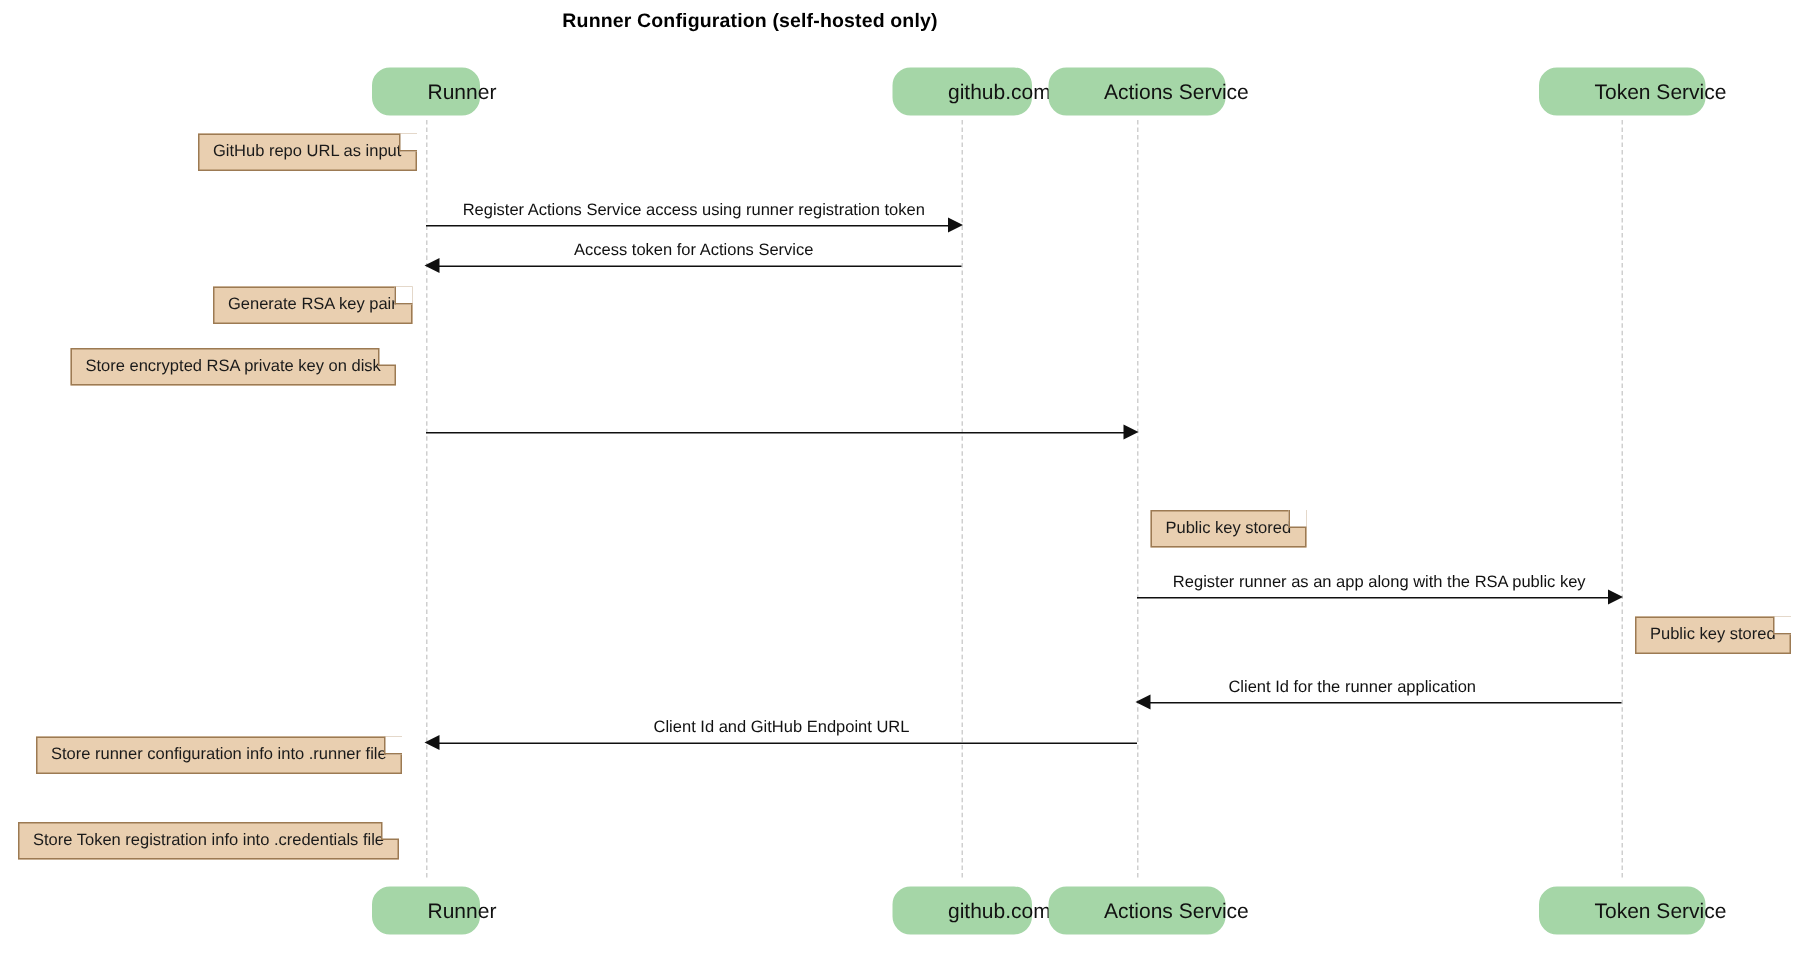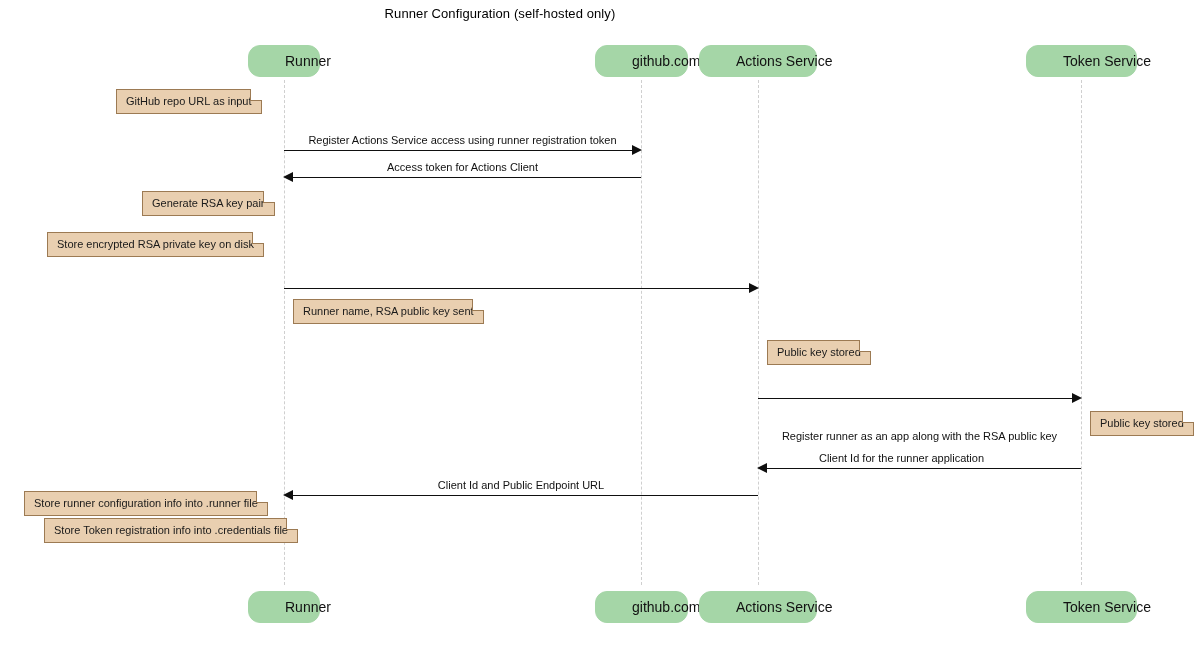"Runner Configuration (self-hosted only)" #title { font-weight: normal -> bold }
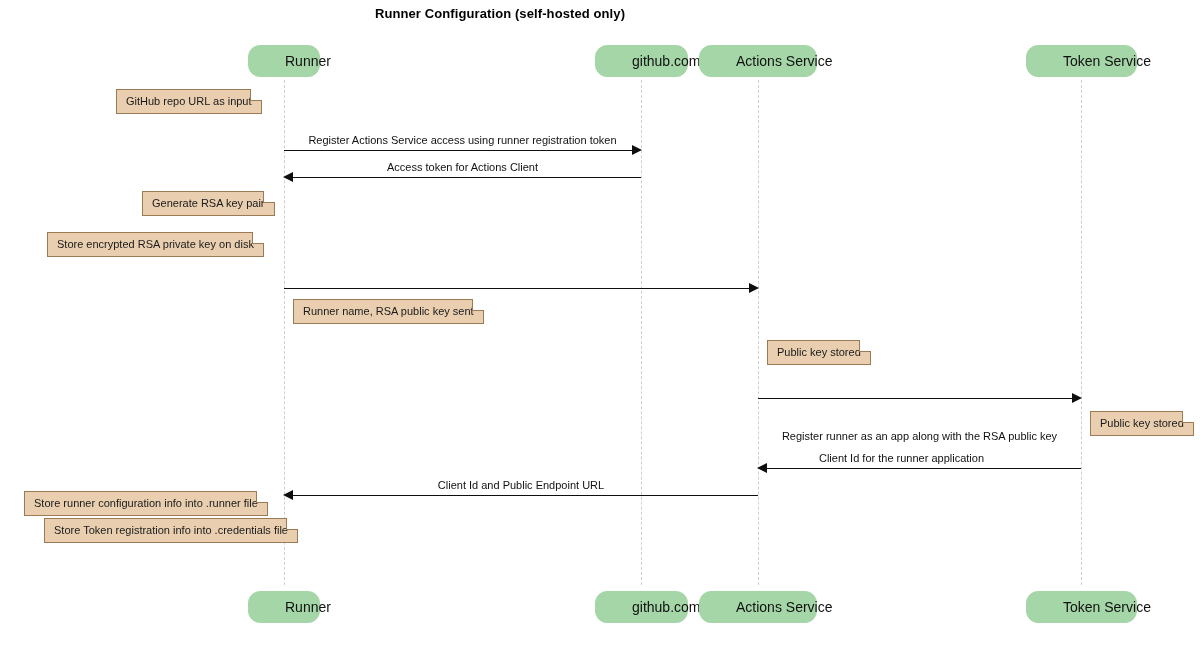"GitHub repo URL as input" div.note { left: 116px -> 132px }
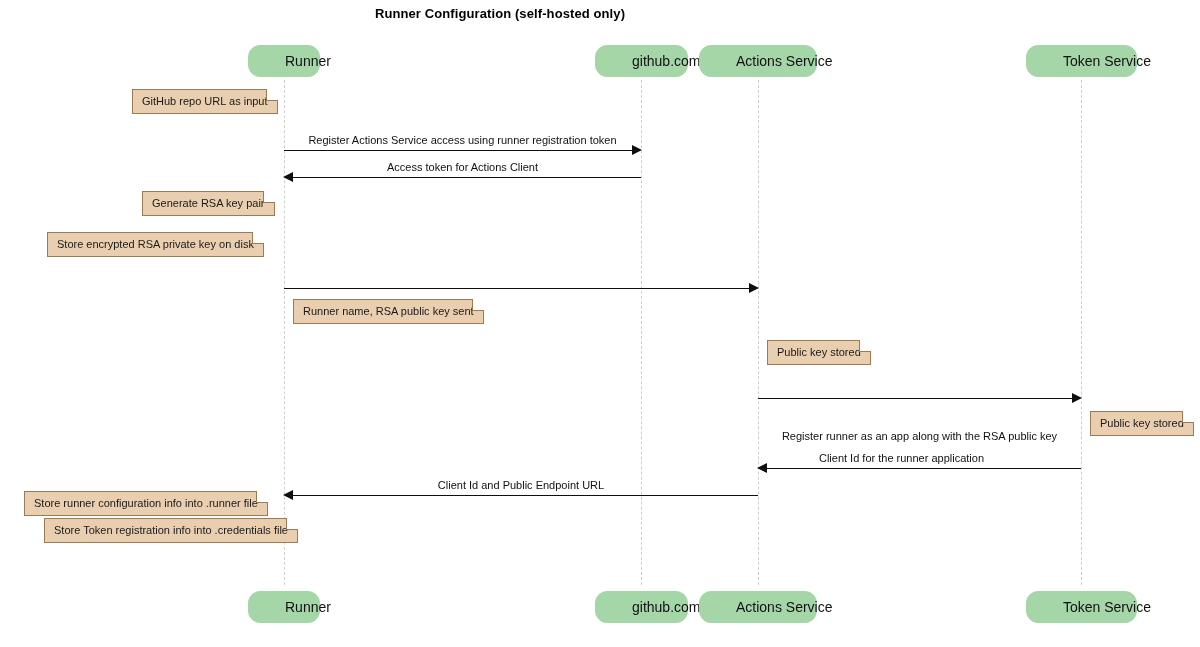"Access token for Actions Client" div.msg-label { text: Client -> Service }
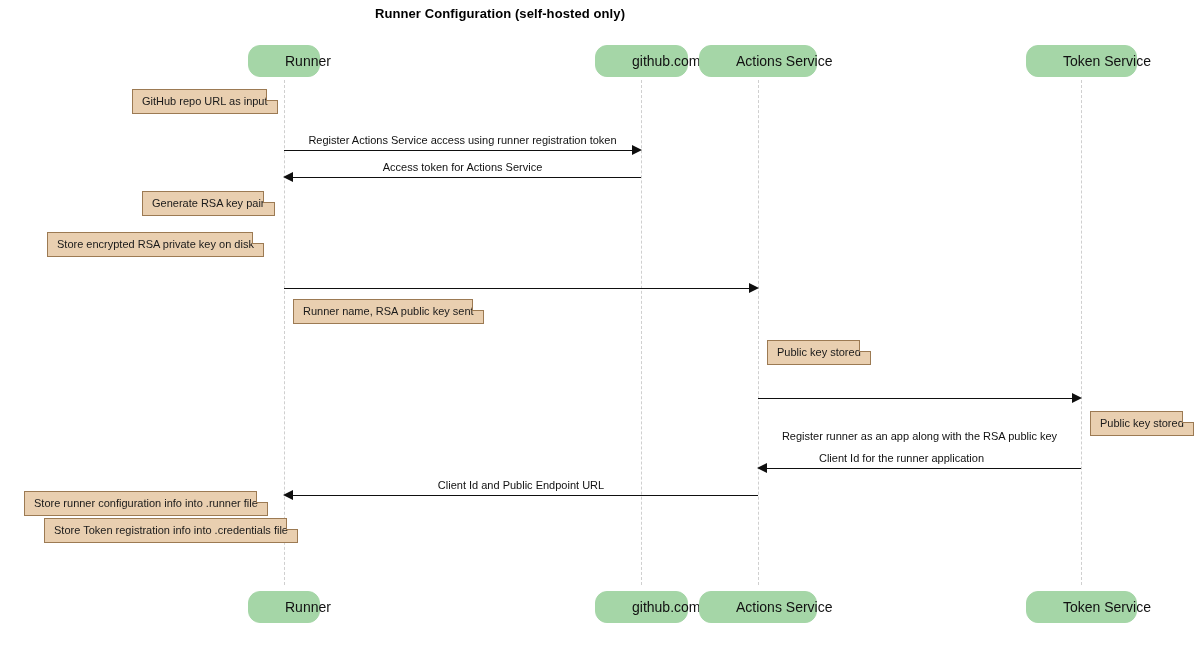"Runner name, RSA public key" div.note { html: <div> <span>Runner name, RSA public key sent</span> <span></span> </div> -> none }
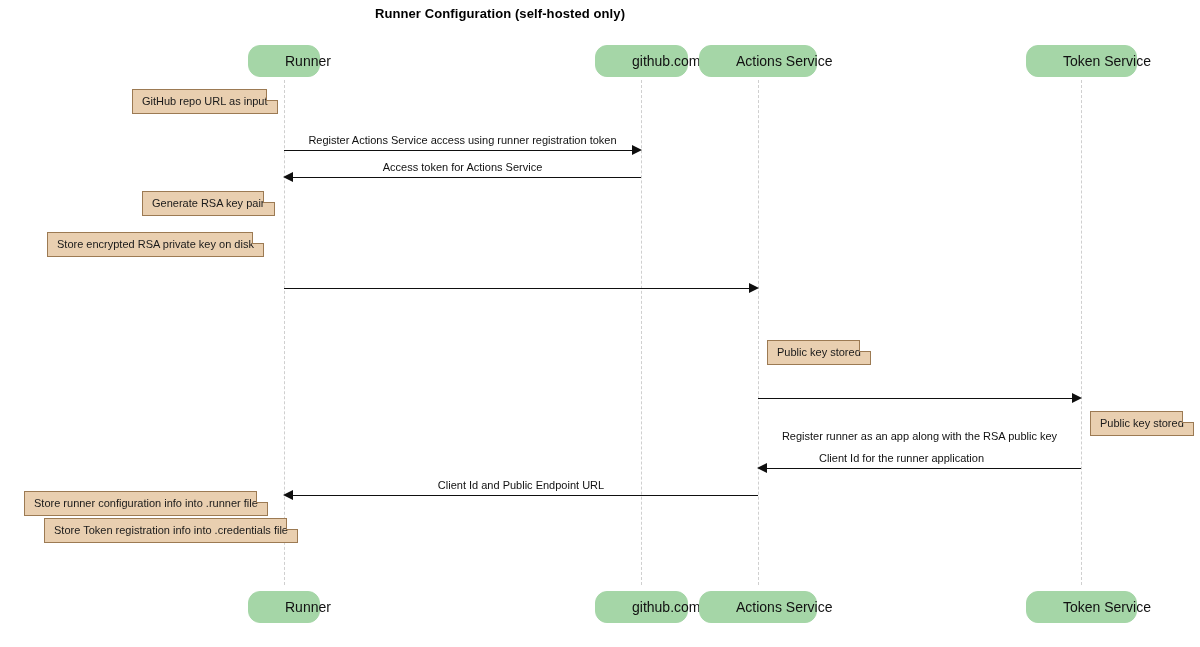"Register runner as an app" div.msg-label { margin-top: 48px -> none }
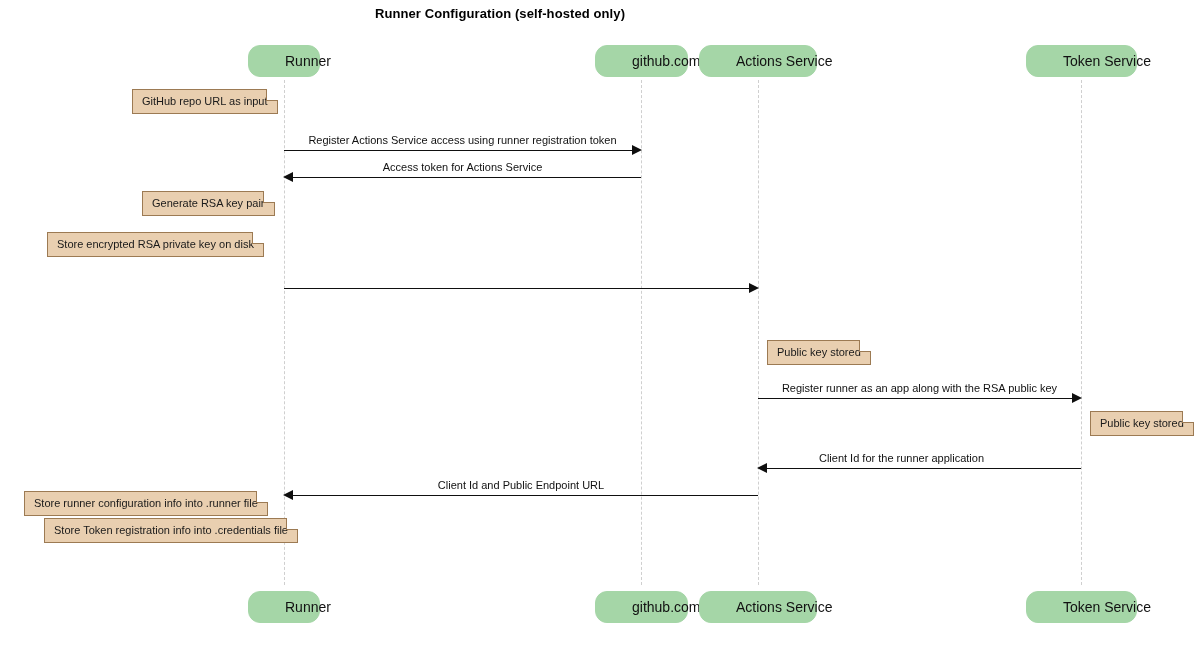"Client Id and Public Endpoint" div.msg-label { text: Public -> GitHub }
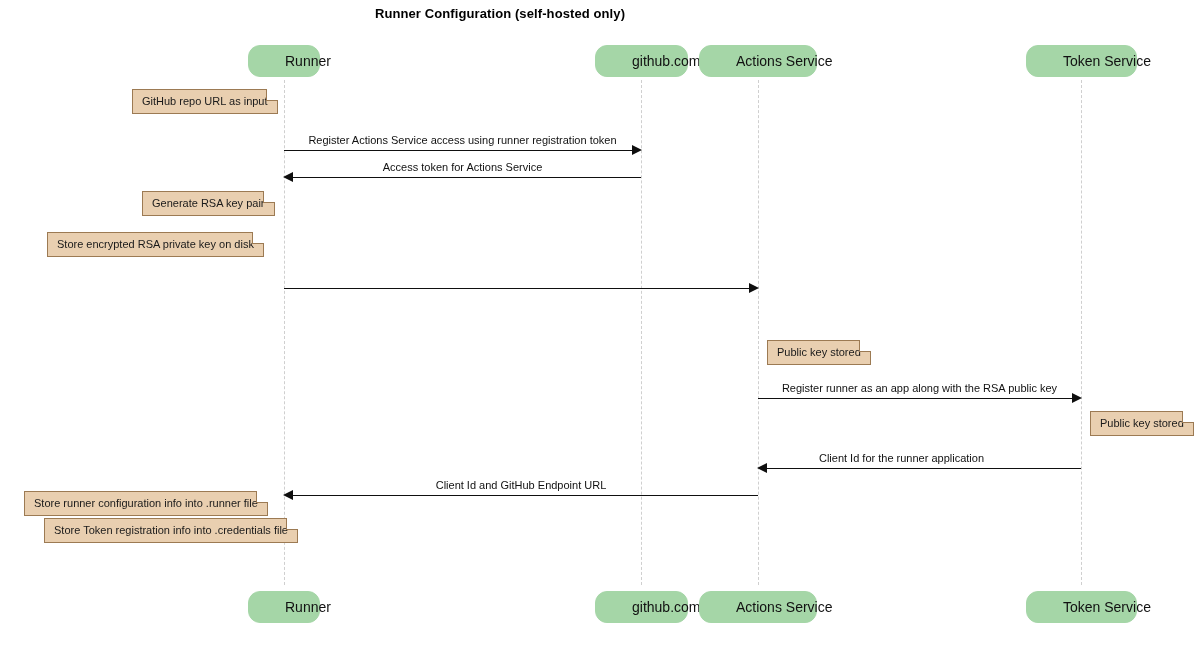"Store Token registration info into" div.note { margin-left: 32px -> none; top: 518px -> 548px }
